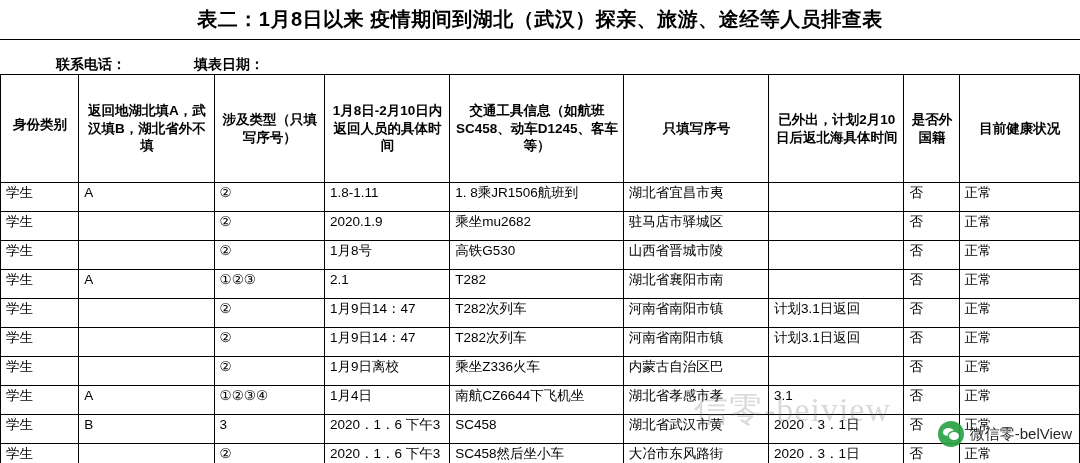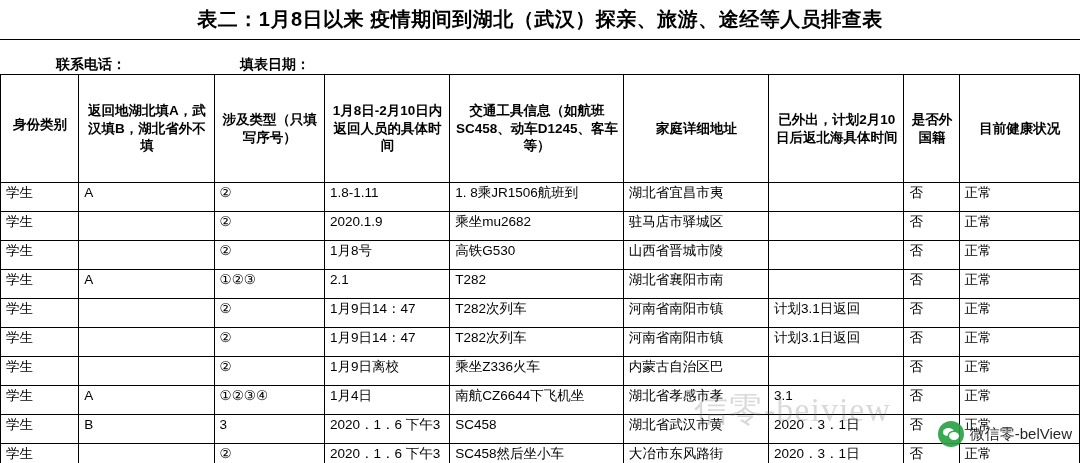"填表日期：" .meta-date { margin-left: 114px -> 68px }
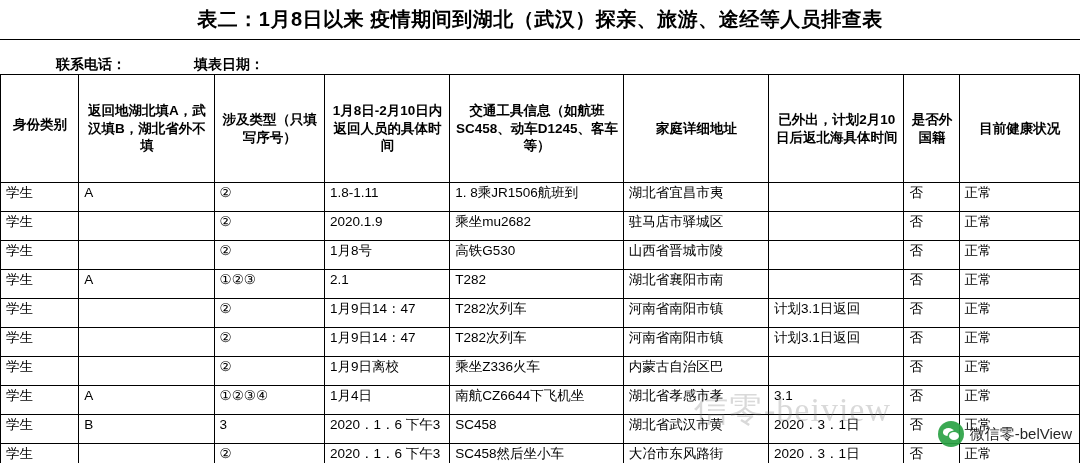"家庭详细地址" th { text: 家庭详细地址 -> 只填写序号 }
